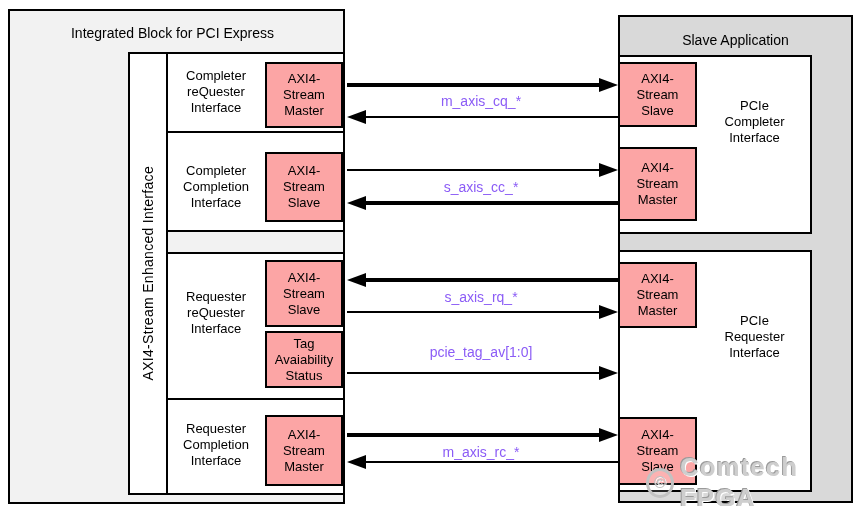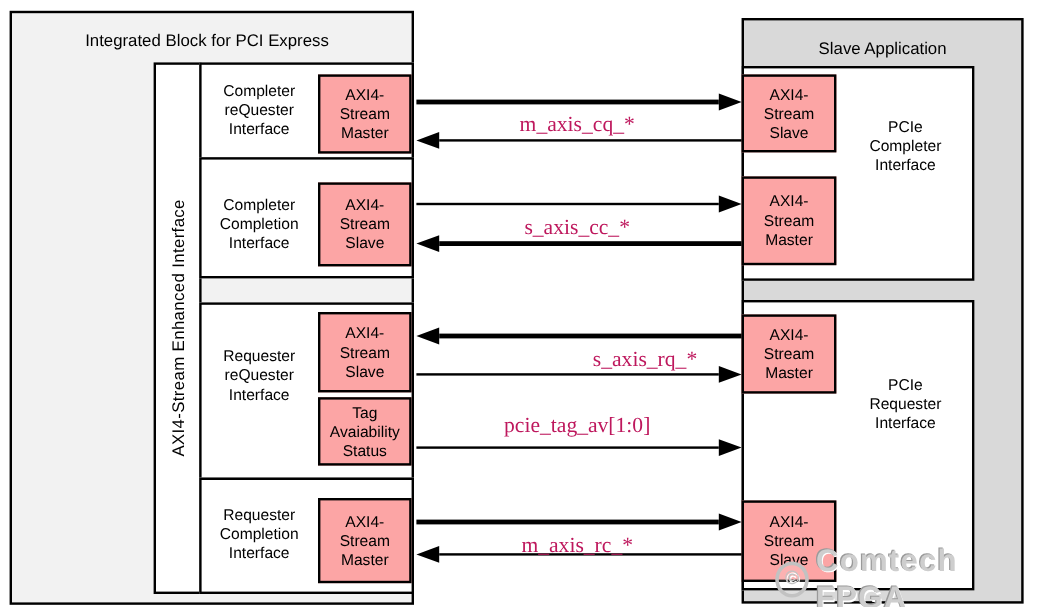"m_axis_cq_*" .siglabel { color: #be185d -> #8b5cf6; font-family: Liberation Serif, serif -> none; font-size: 18px -> 14px }
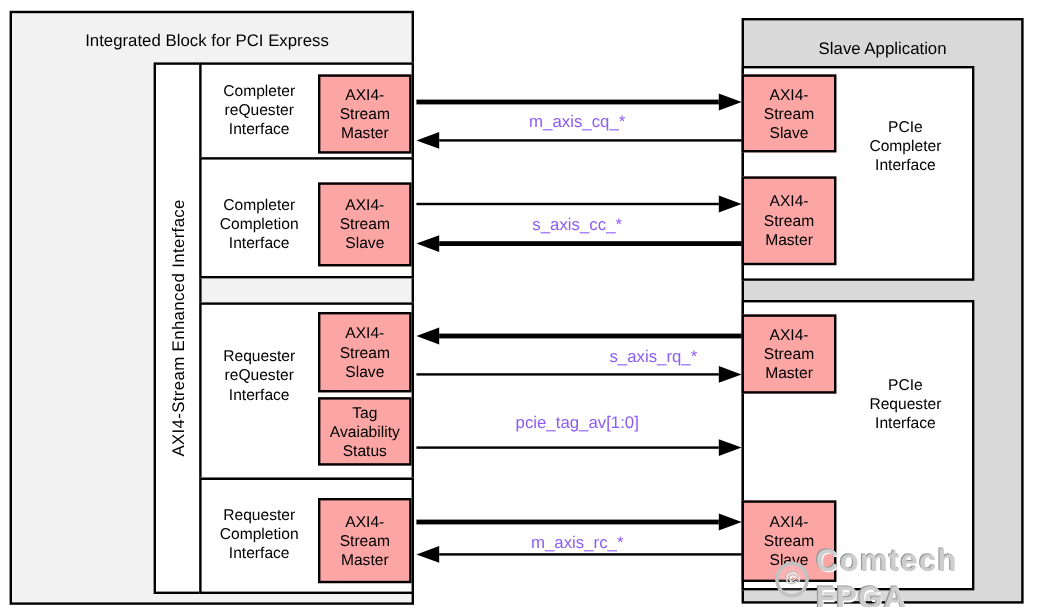"s_axis_rq_*" div.siglabel { text-align: right -> none }
